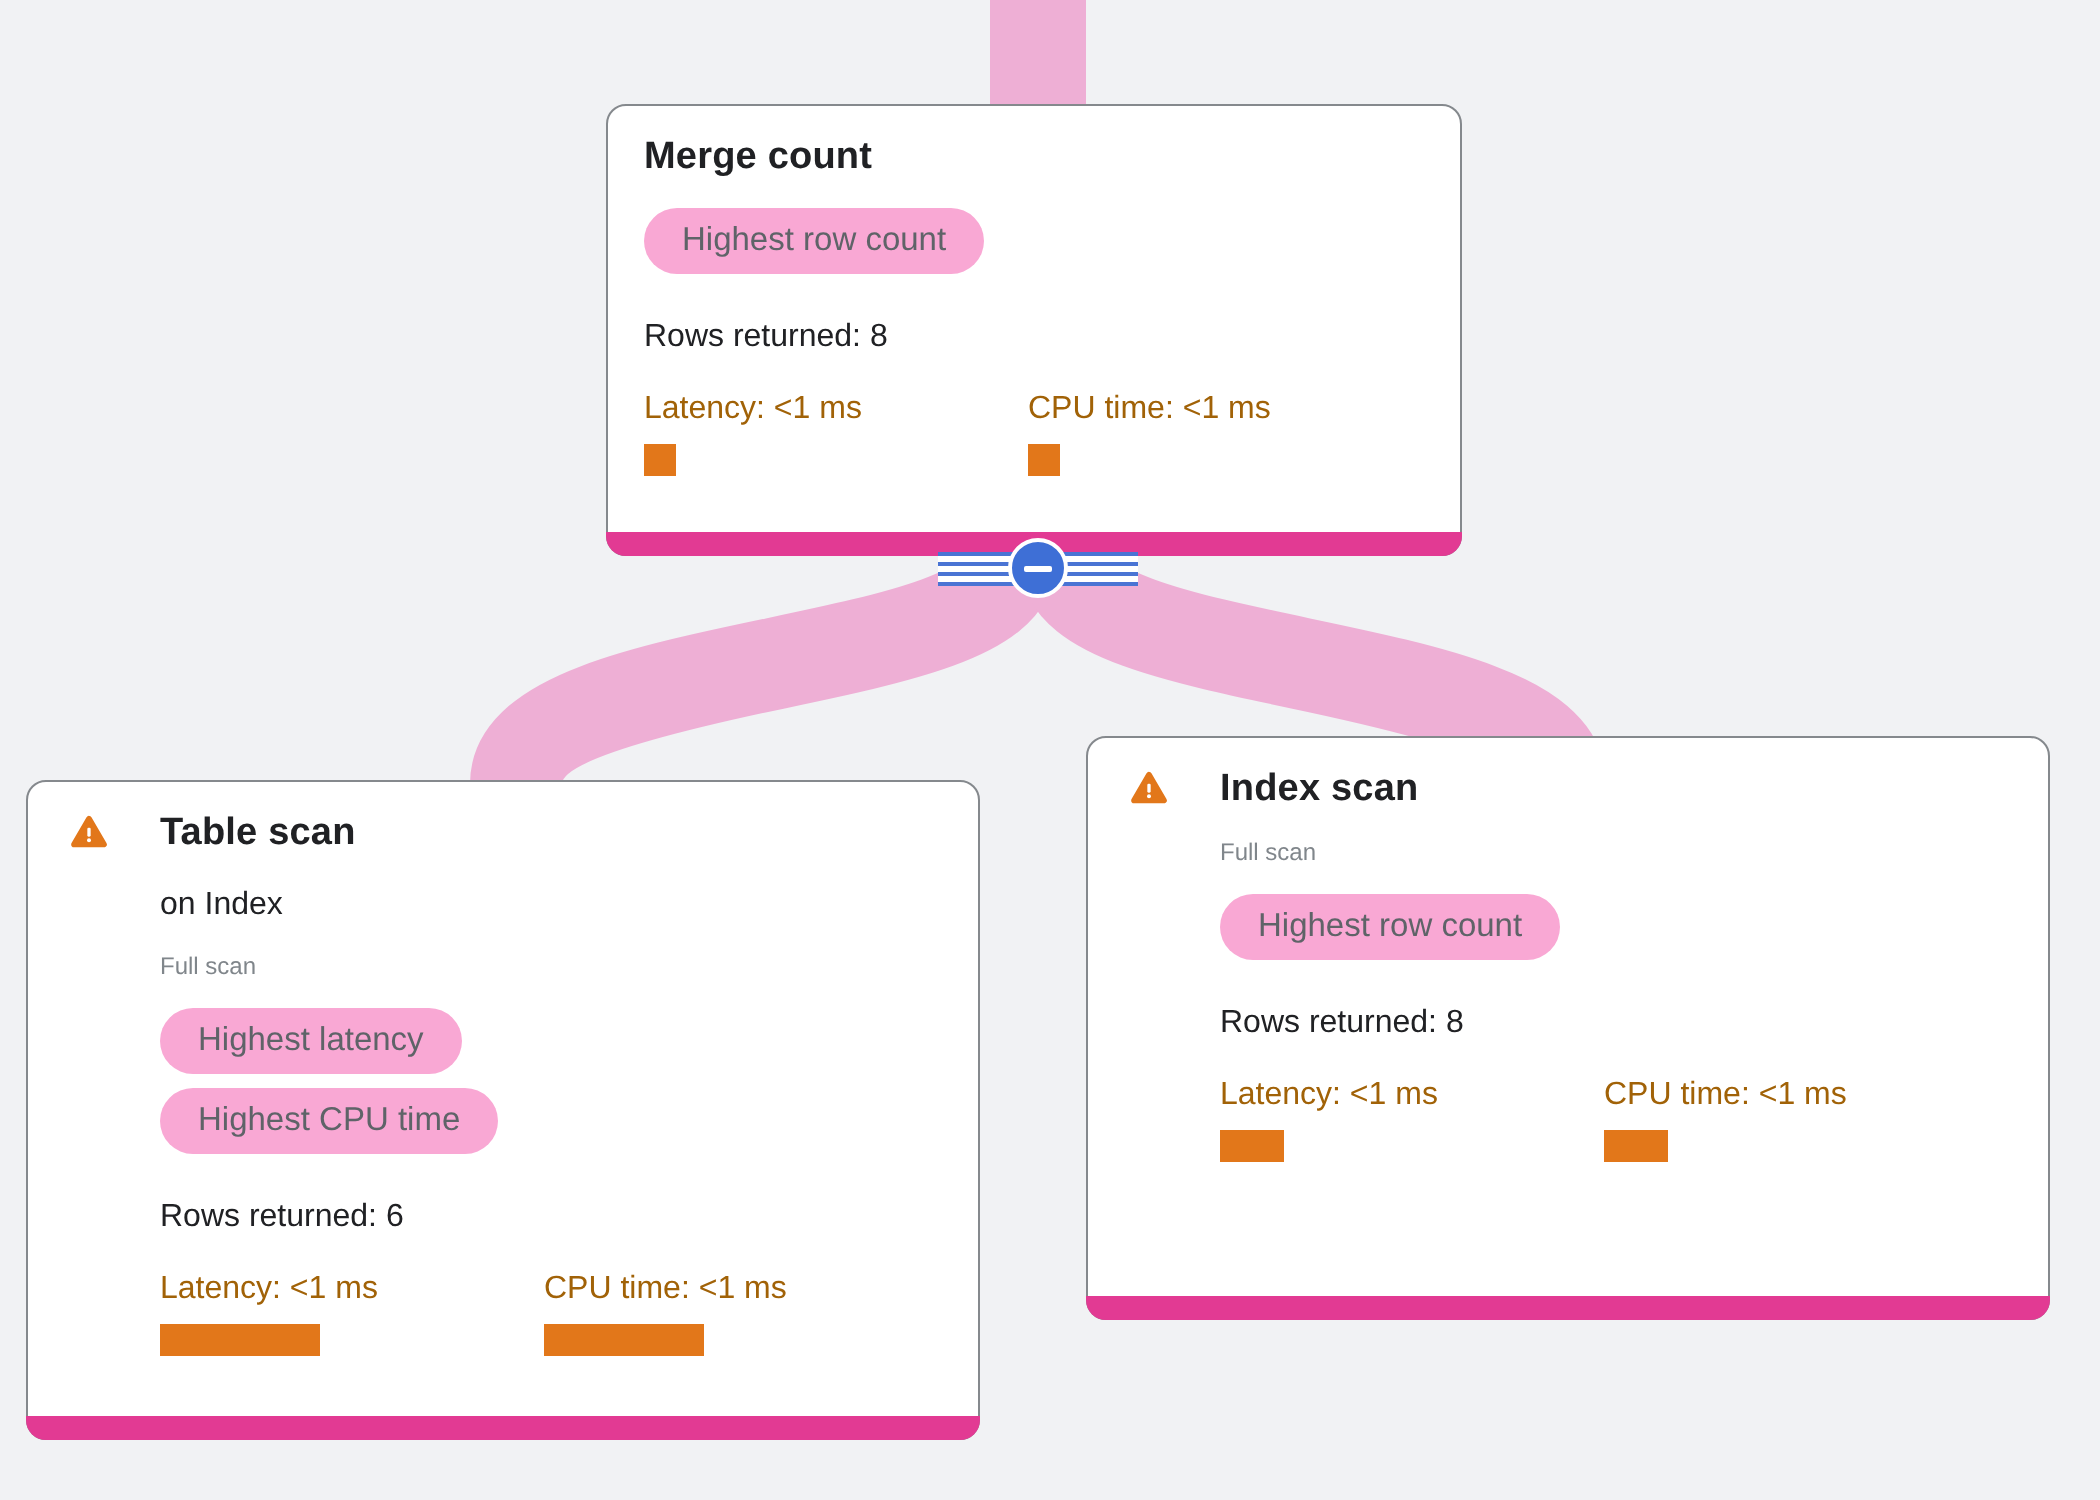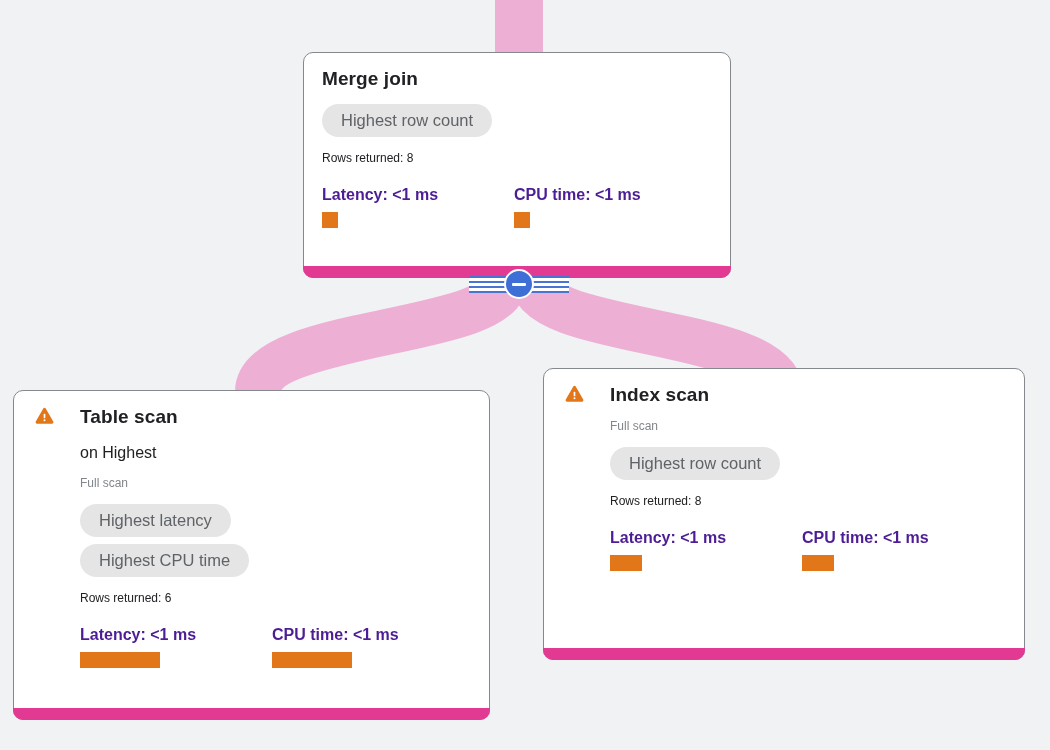"Merge join" div.node-title { text: join -> count }
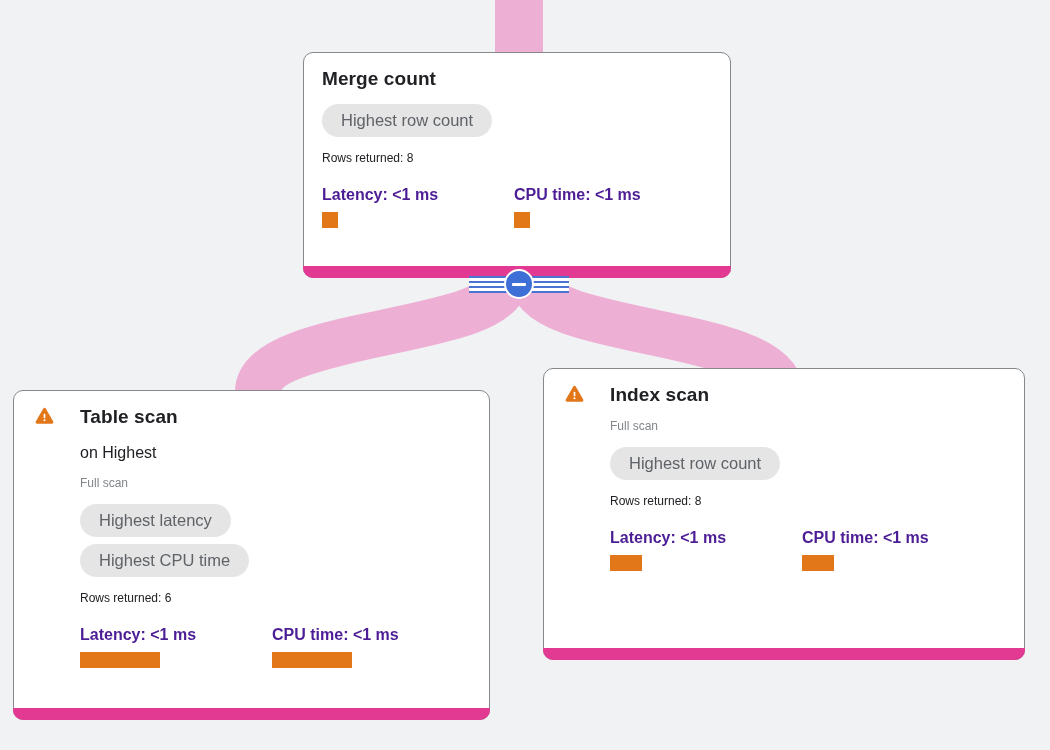"Highest row count" .pill { background: #e5e5e5 -> #f9a8d4 }
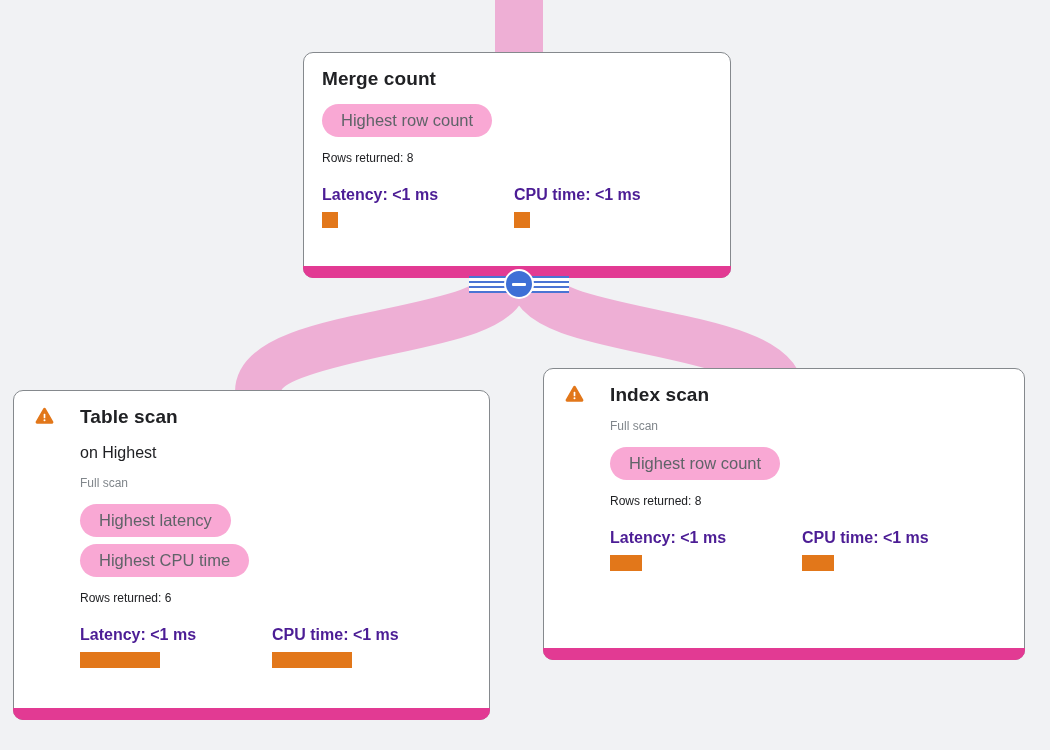"Rows returned: 8" .rows-returned { font-size: 12px -> 16px; margin-top: 4px -> 14px }
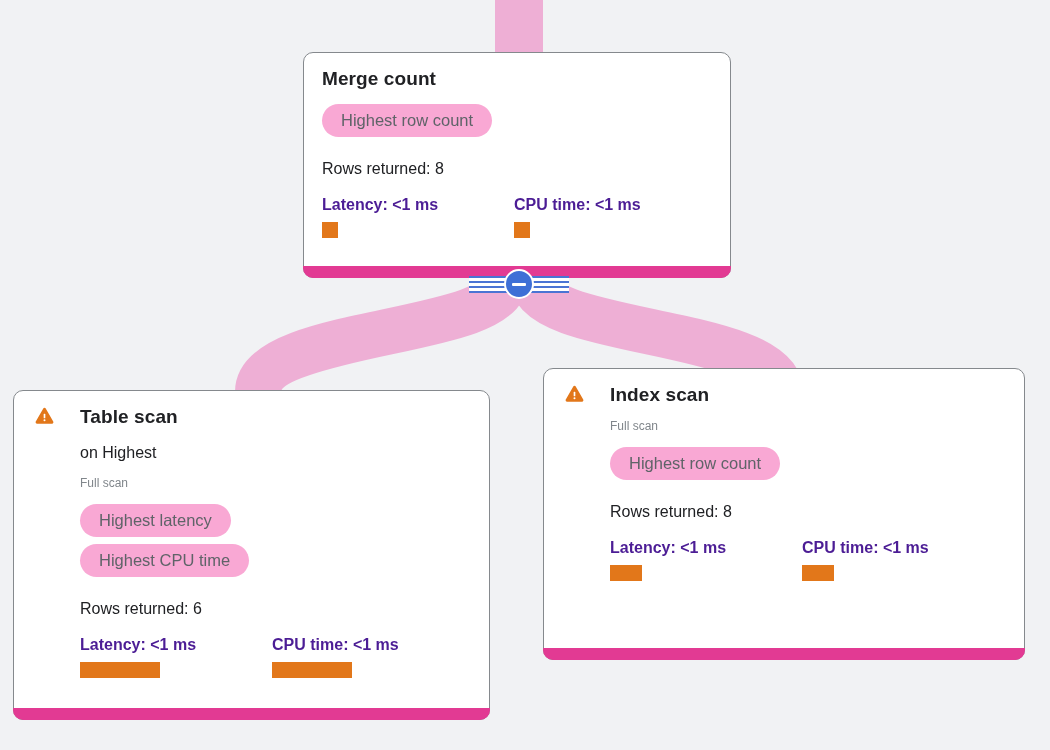"Latency: <1 ms" .metric-label { color: #4c1d95 -> #a16207; font-weight: bold -> none }
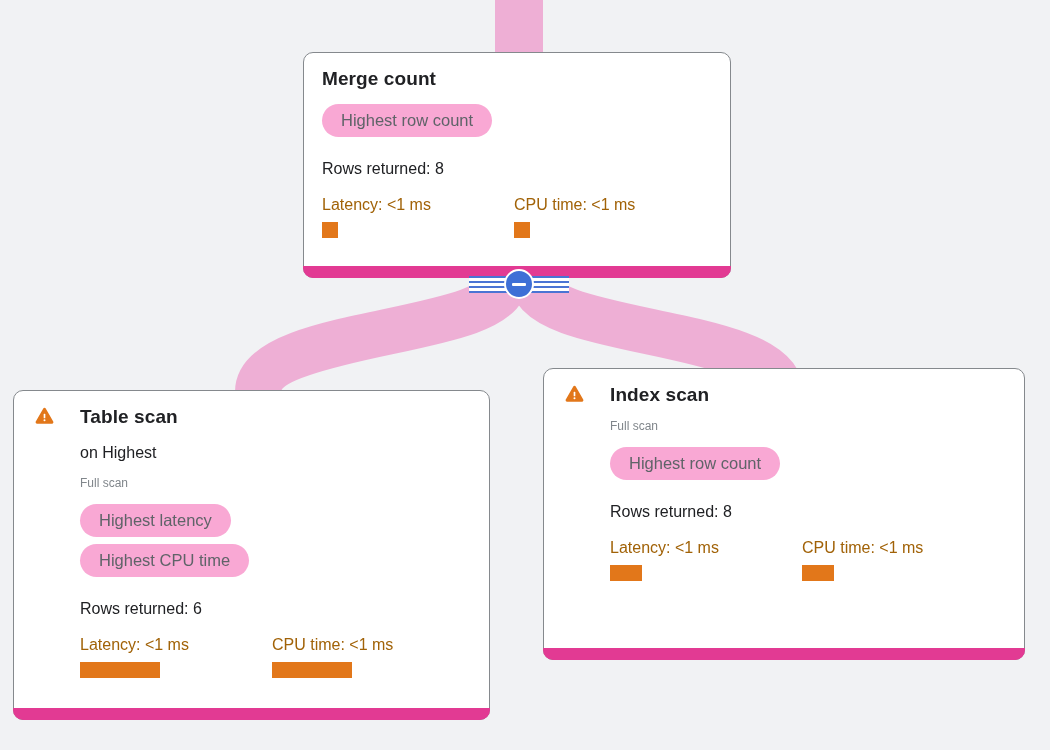"on Highest" div.node-subtitle { text: Highest -> Index }
